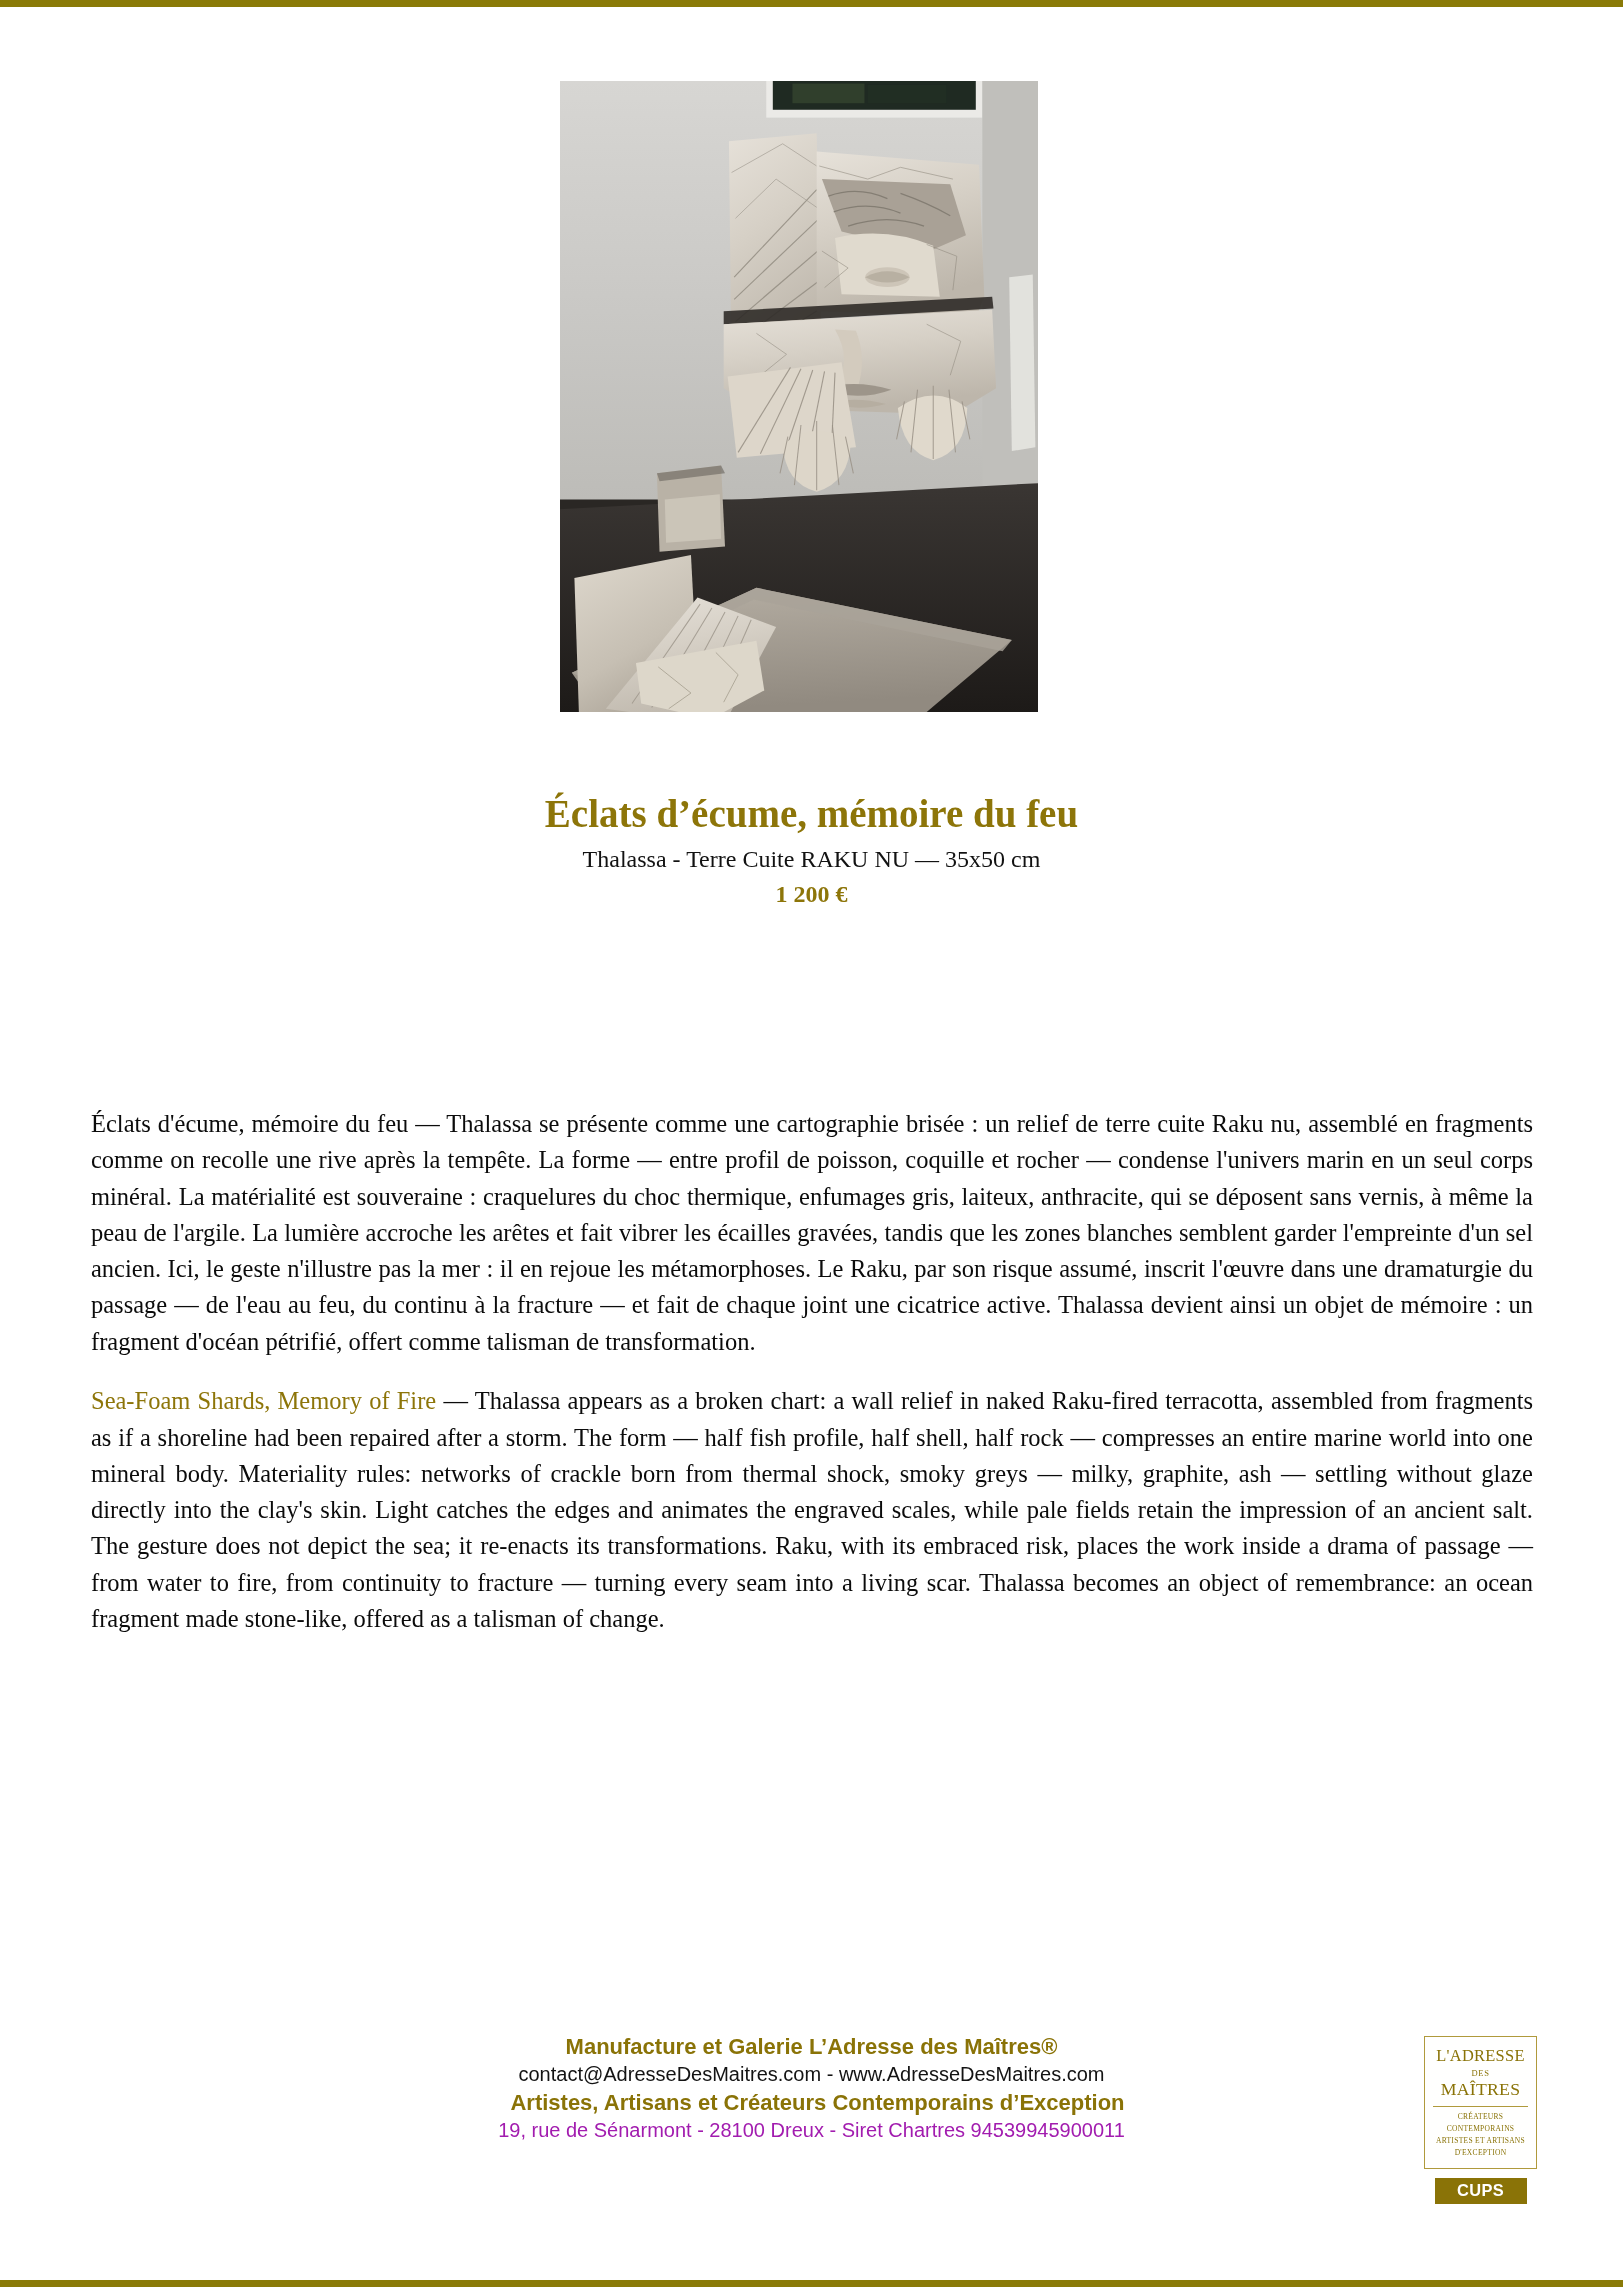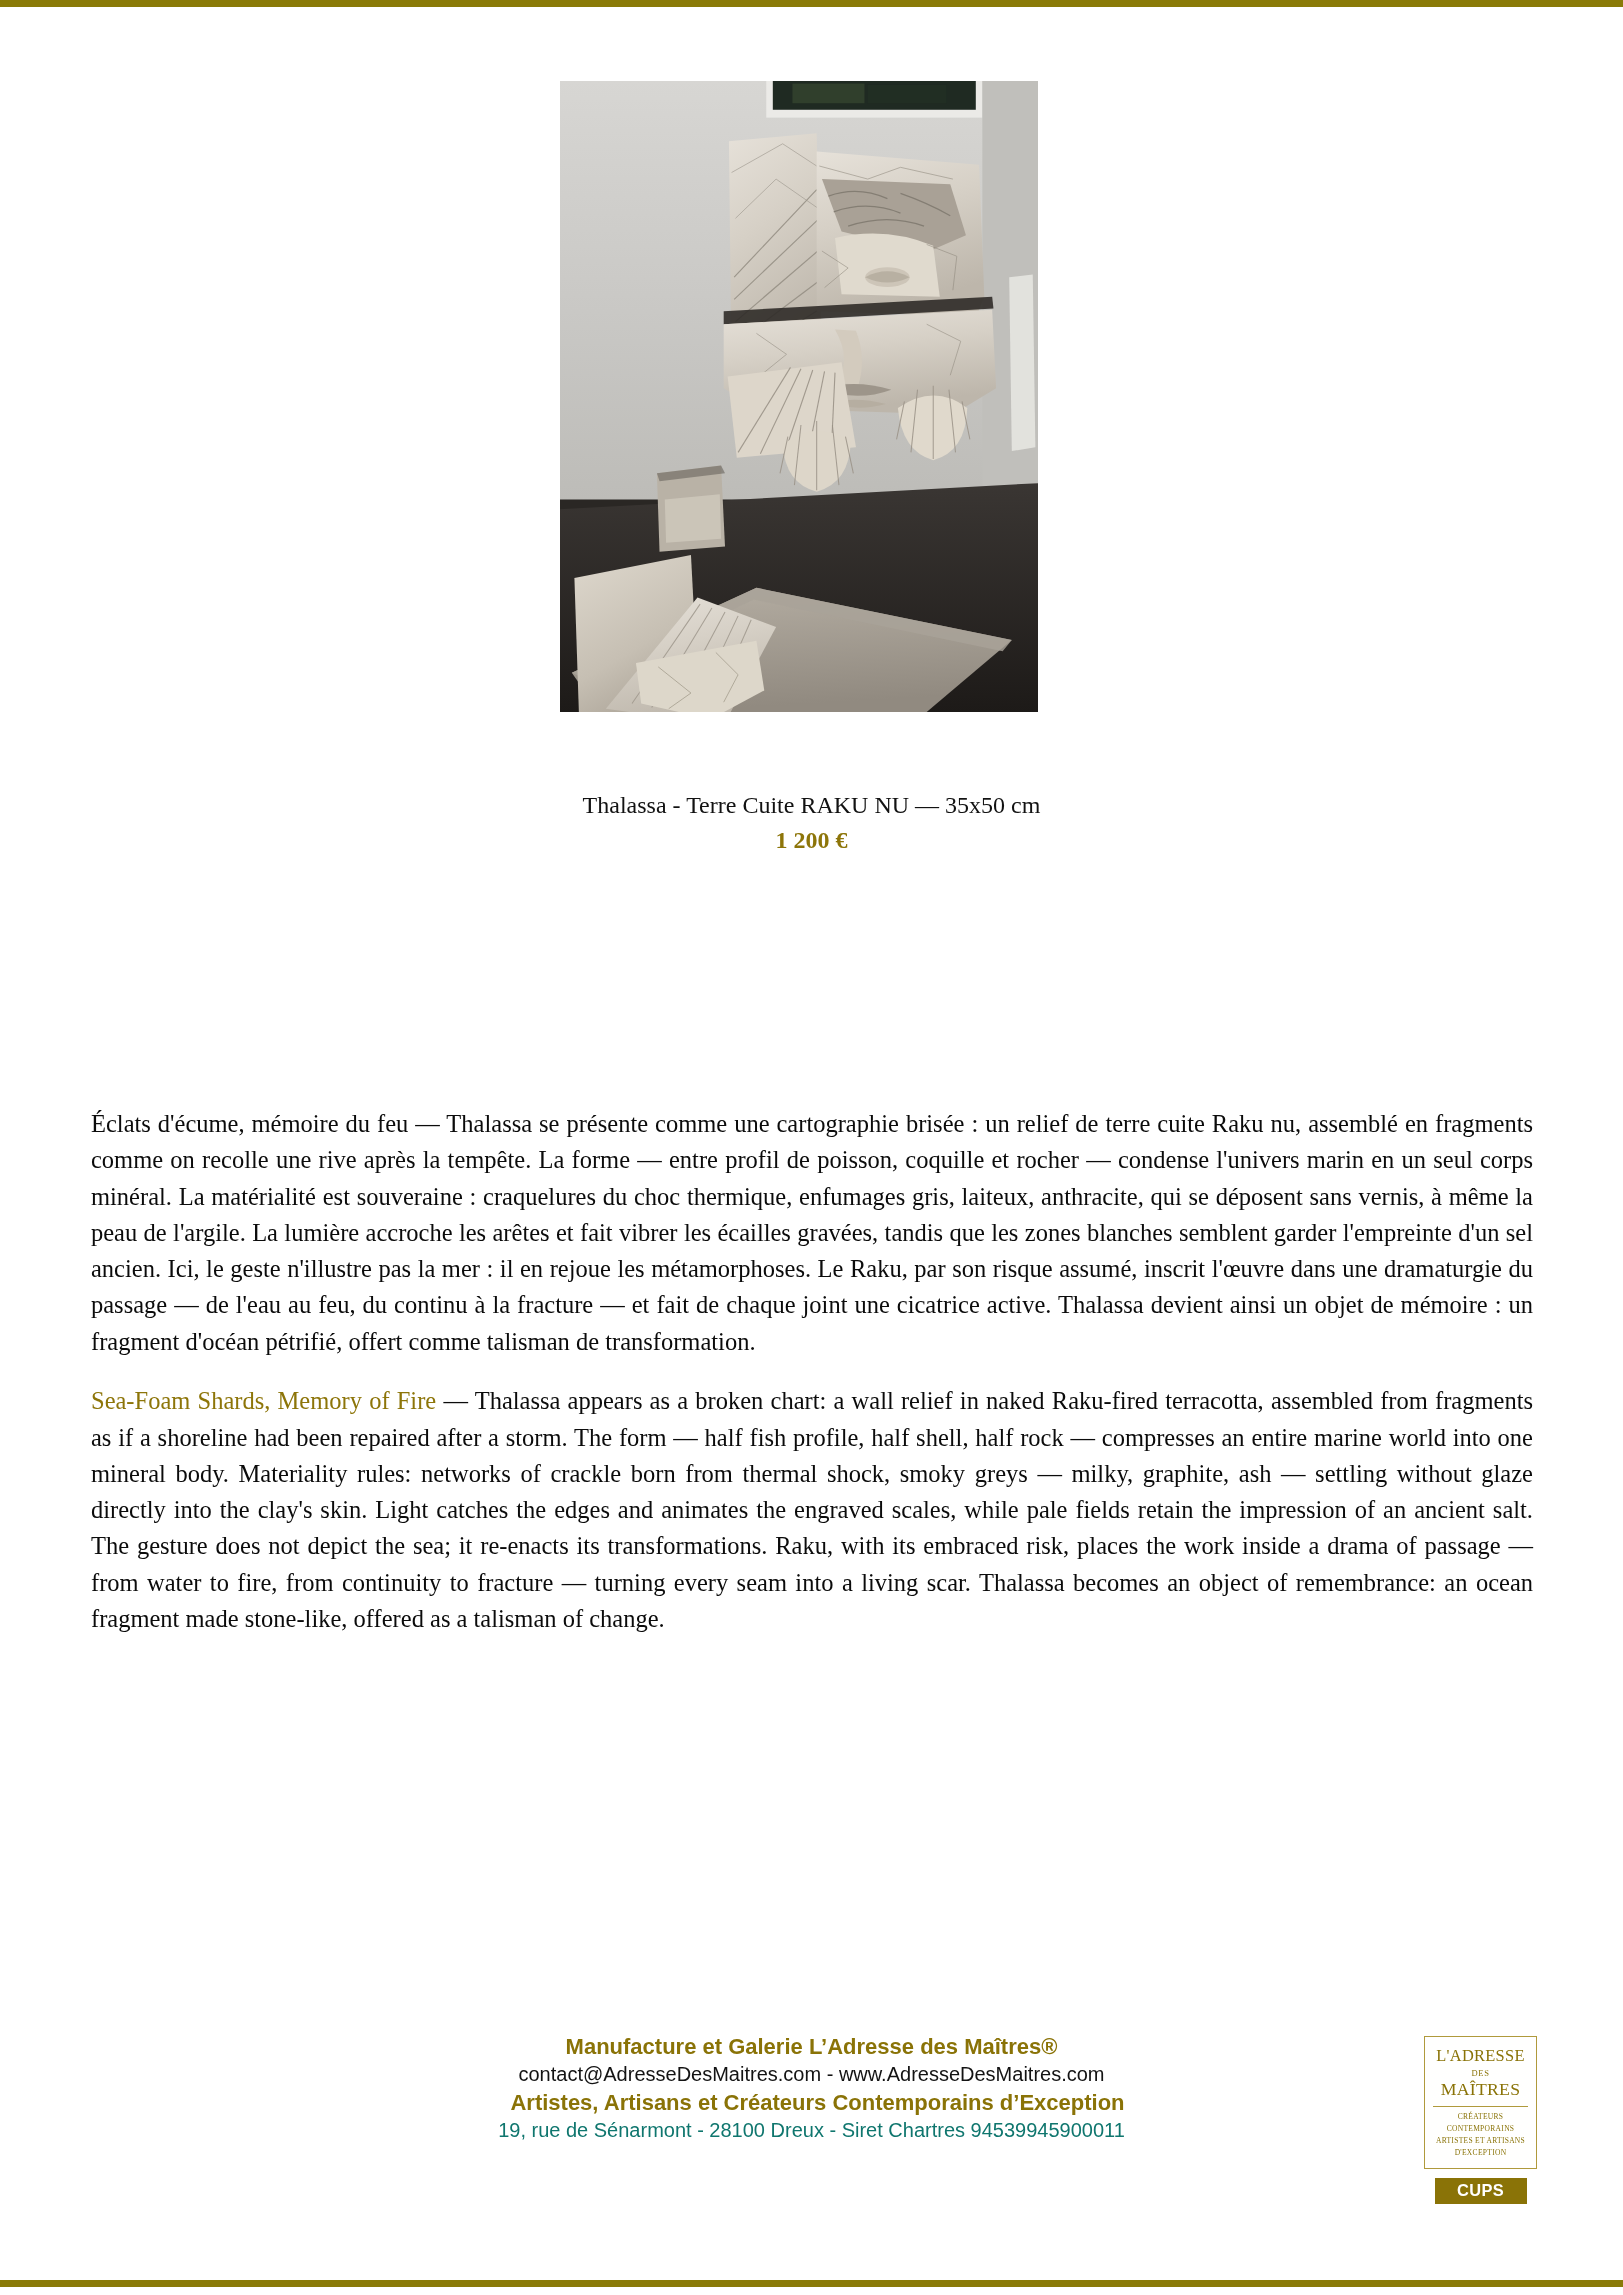"Éclats d’écume, mémoire du feu" div.artwork-title { html: none -> <div>Éclats d’écume, mémoire du feu</div> }
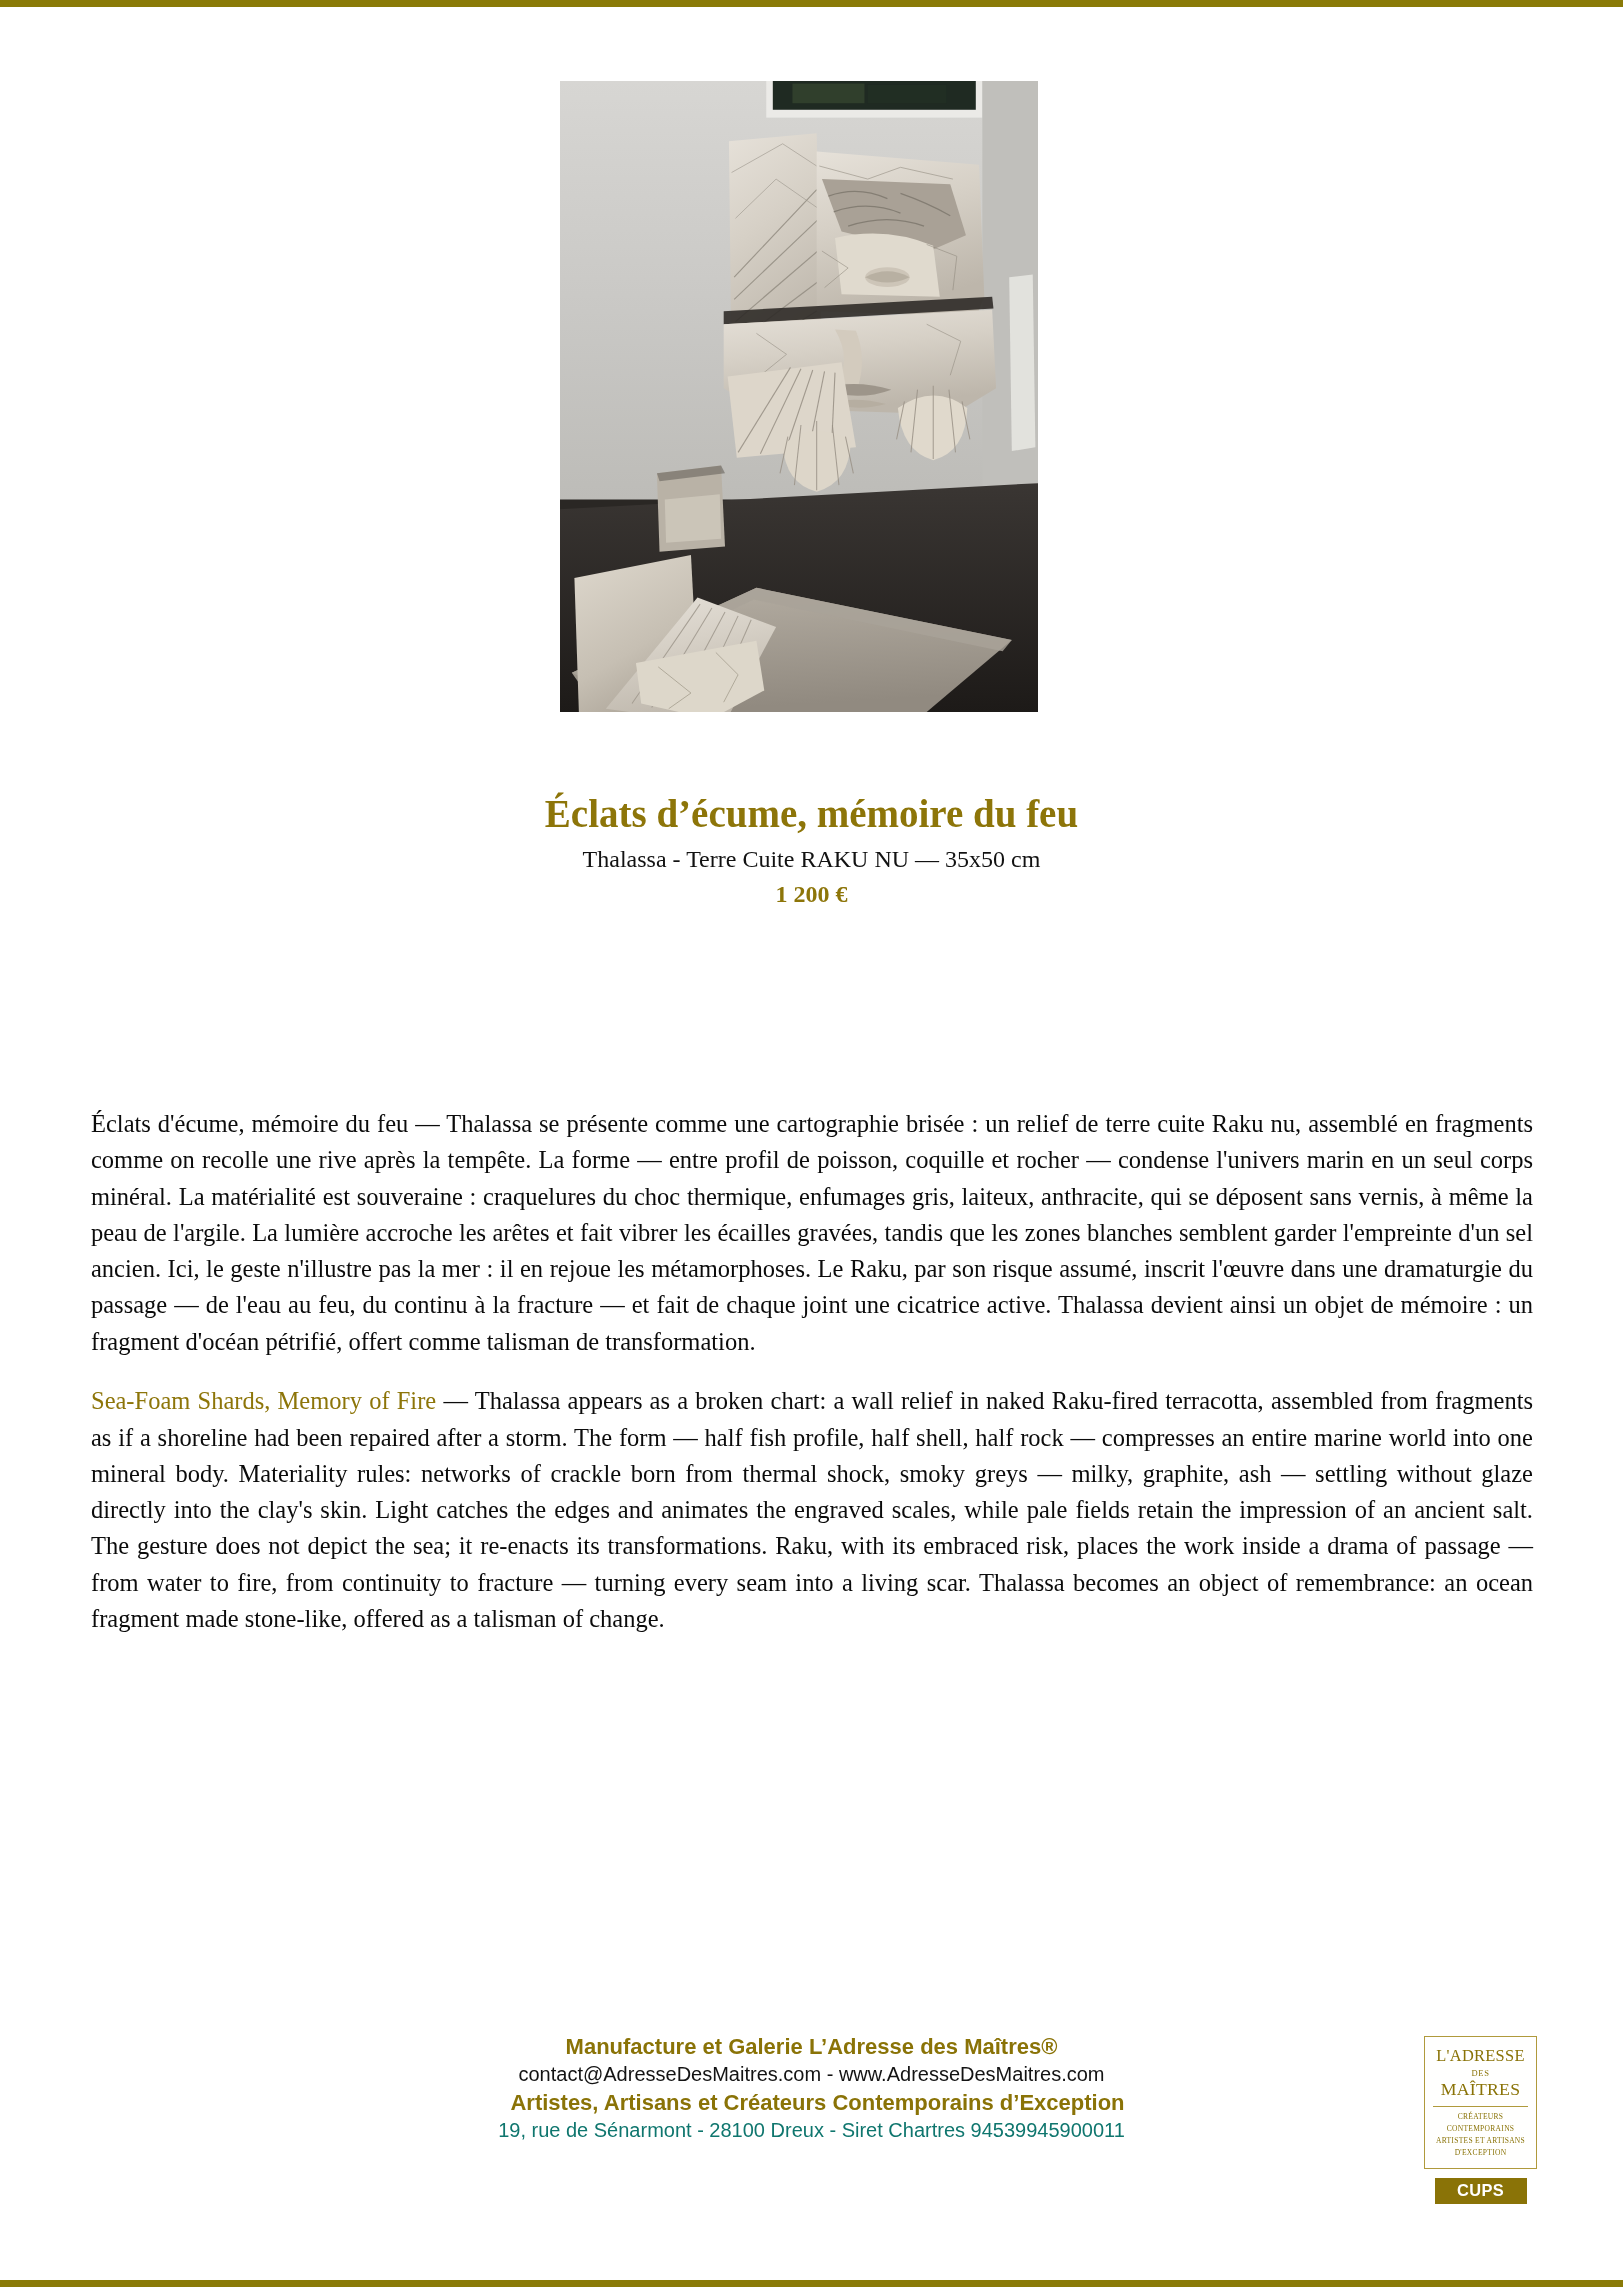"19, rue de Sénarmont -" .footer-line.l4 { color: #0f766e -> #a21caf }
